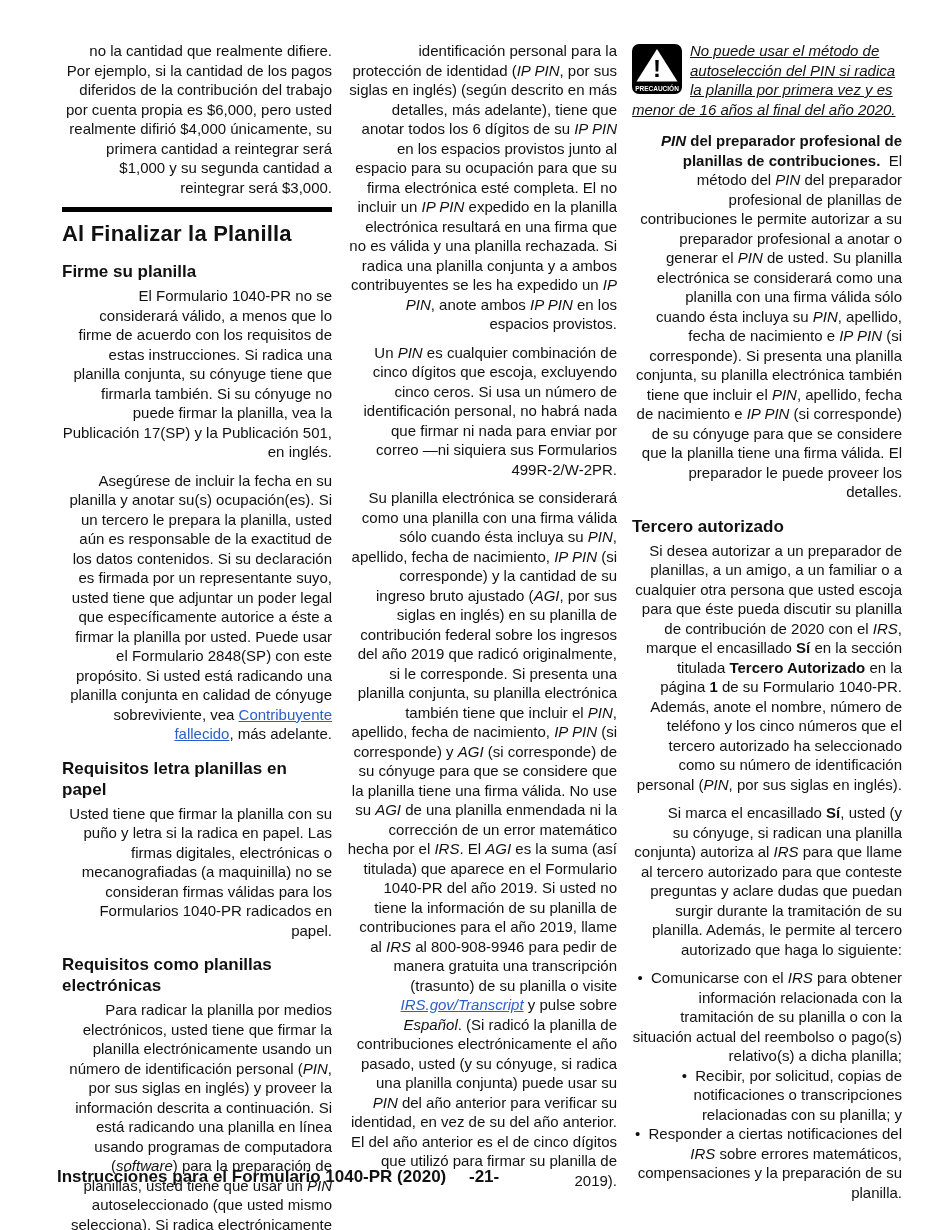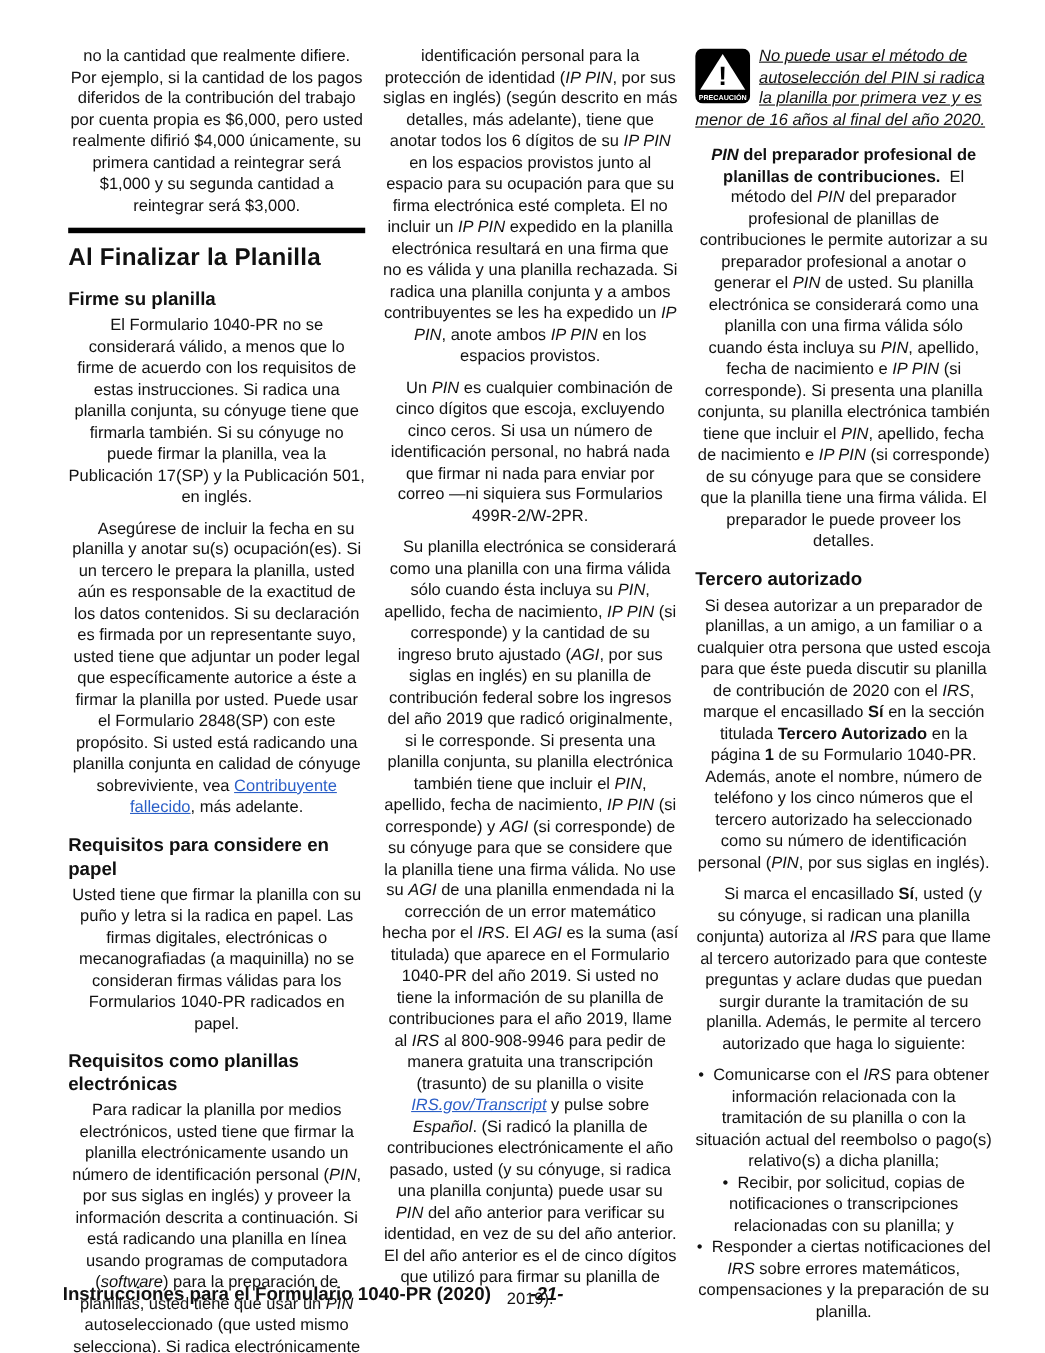"no la cantidad que realmente" p.body { text-align: center -> right }
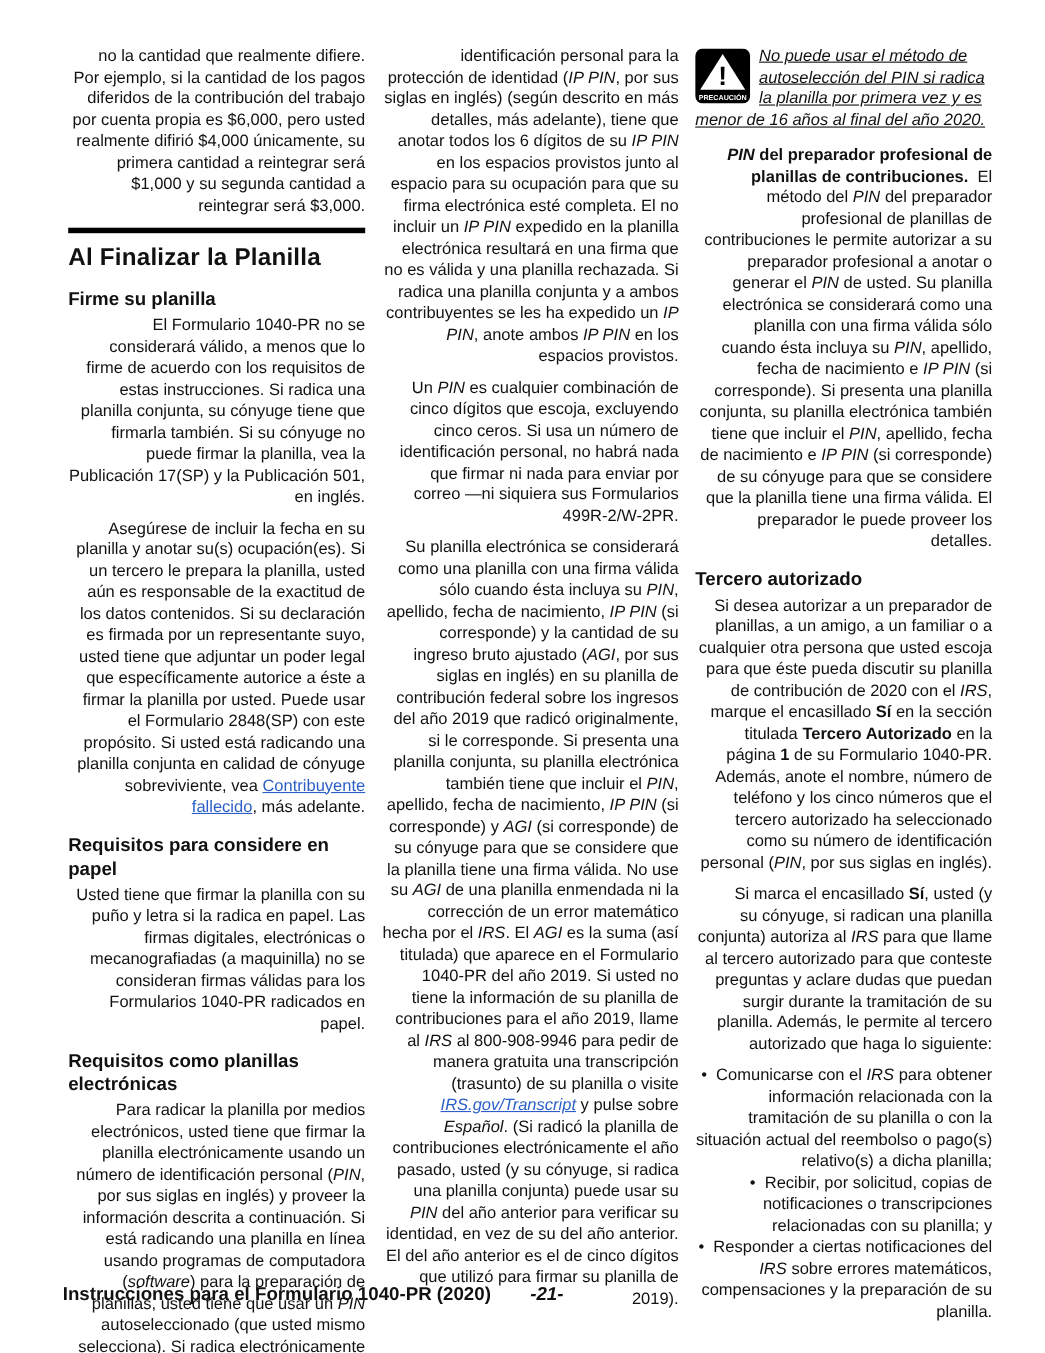"Requisitos para considere en papel" h2.subsection { text: para considere -> letra planillas }
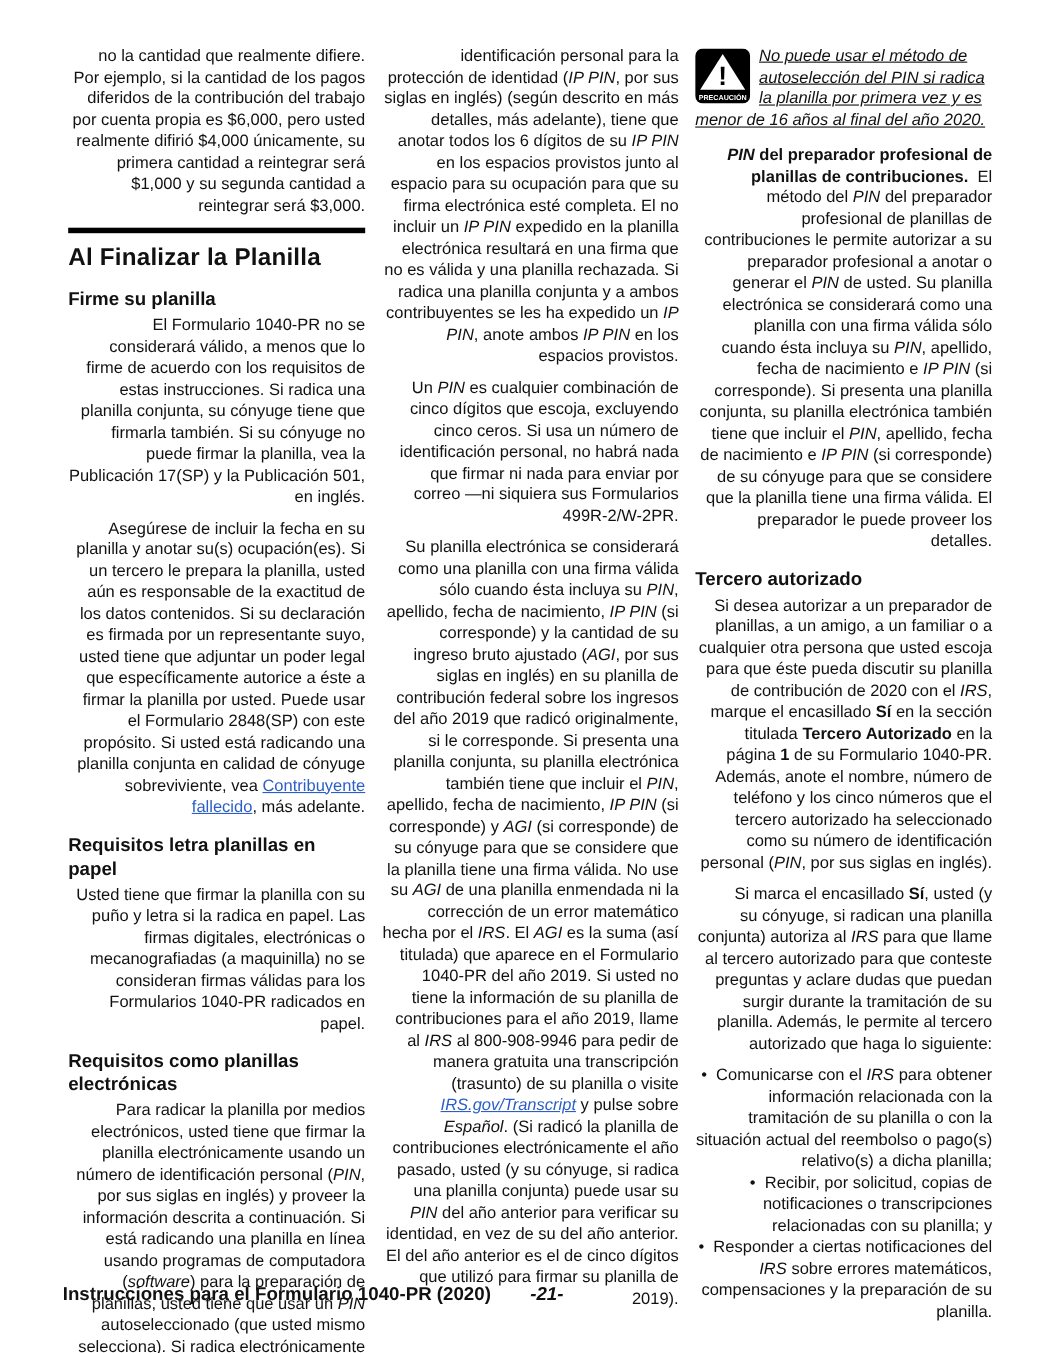"-21-" .footer .pageno { font-style: italic -> none; left: 425px -> 412px }
